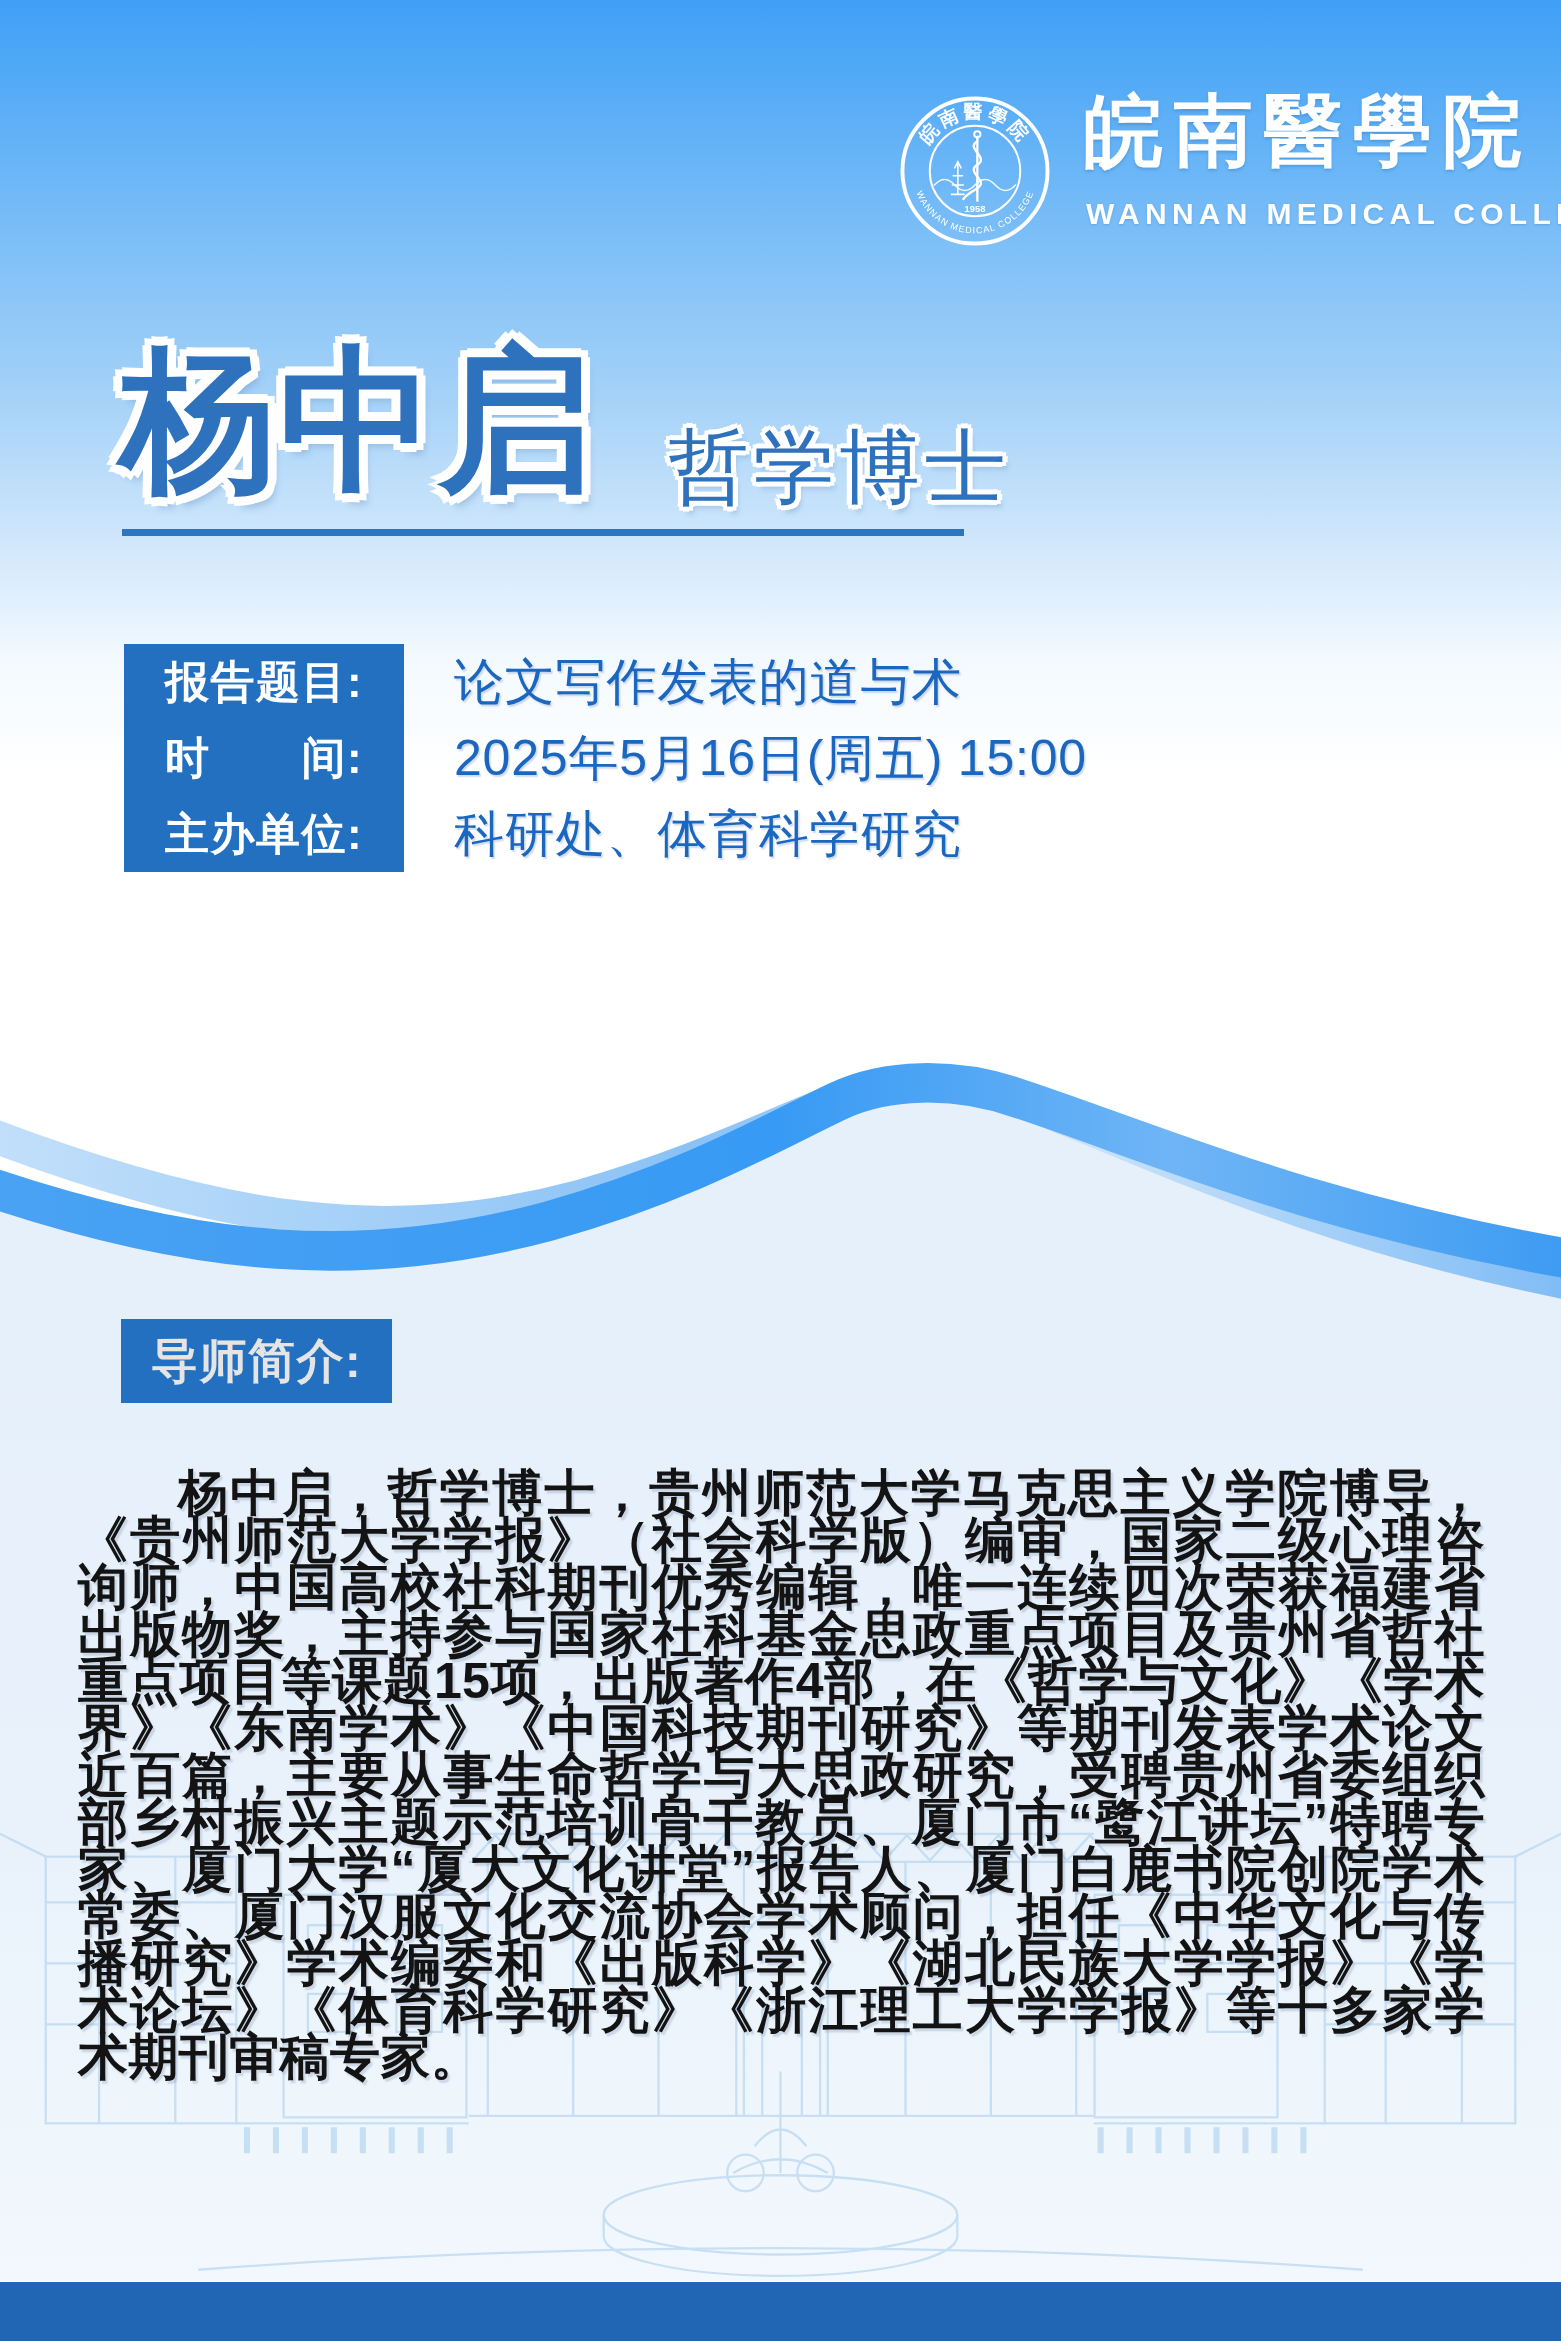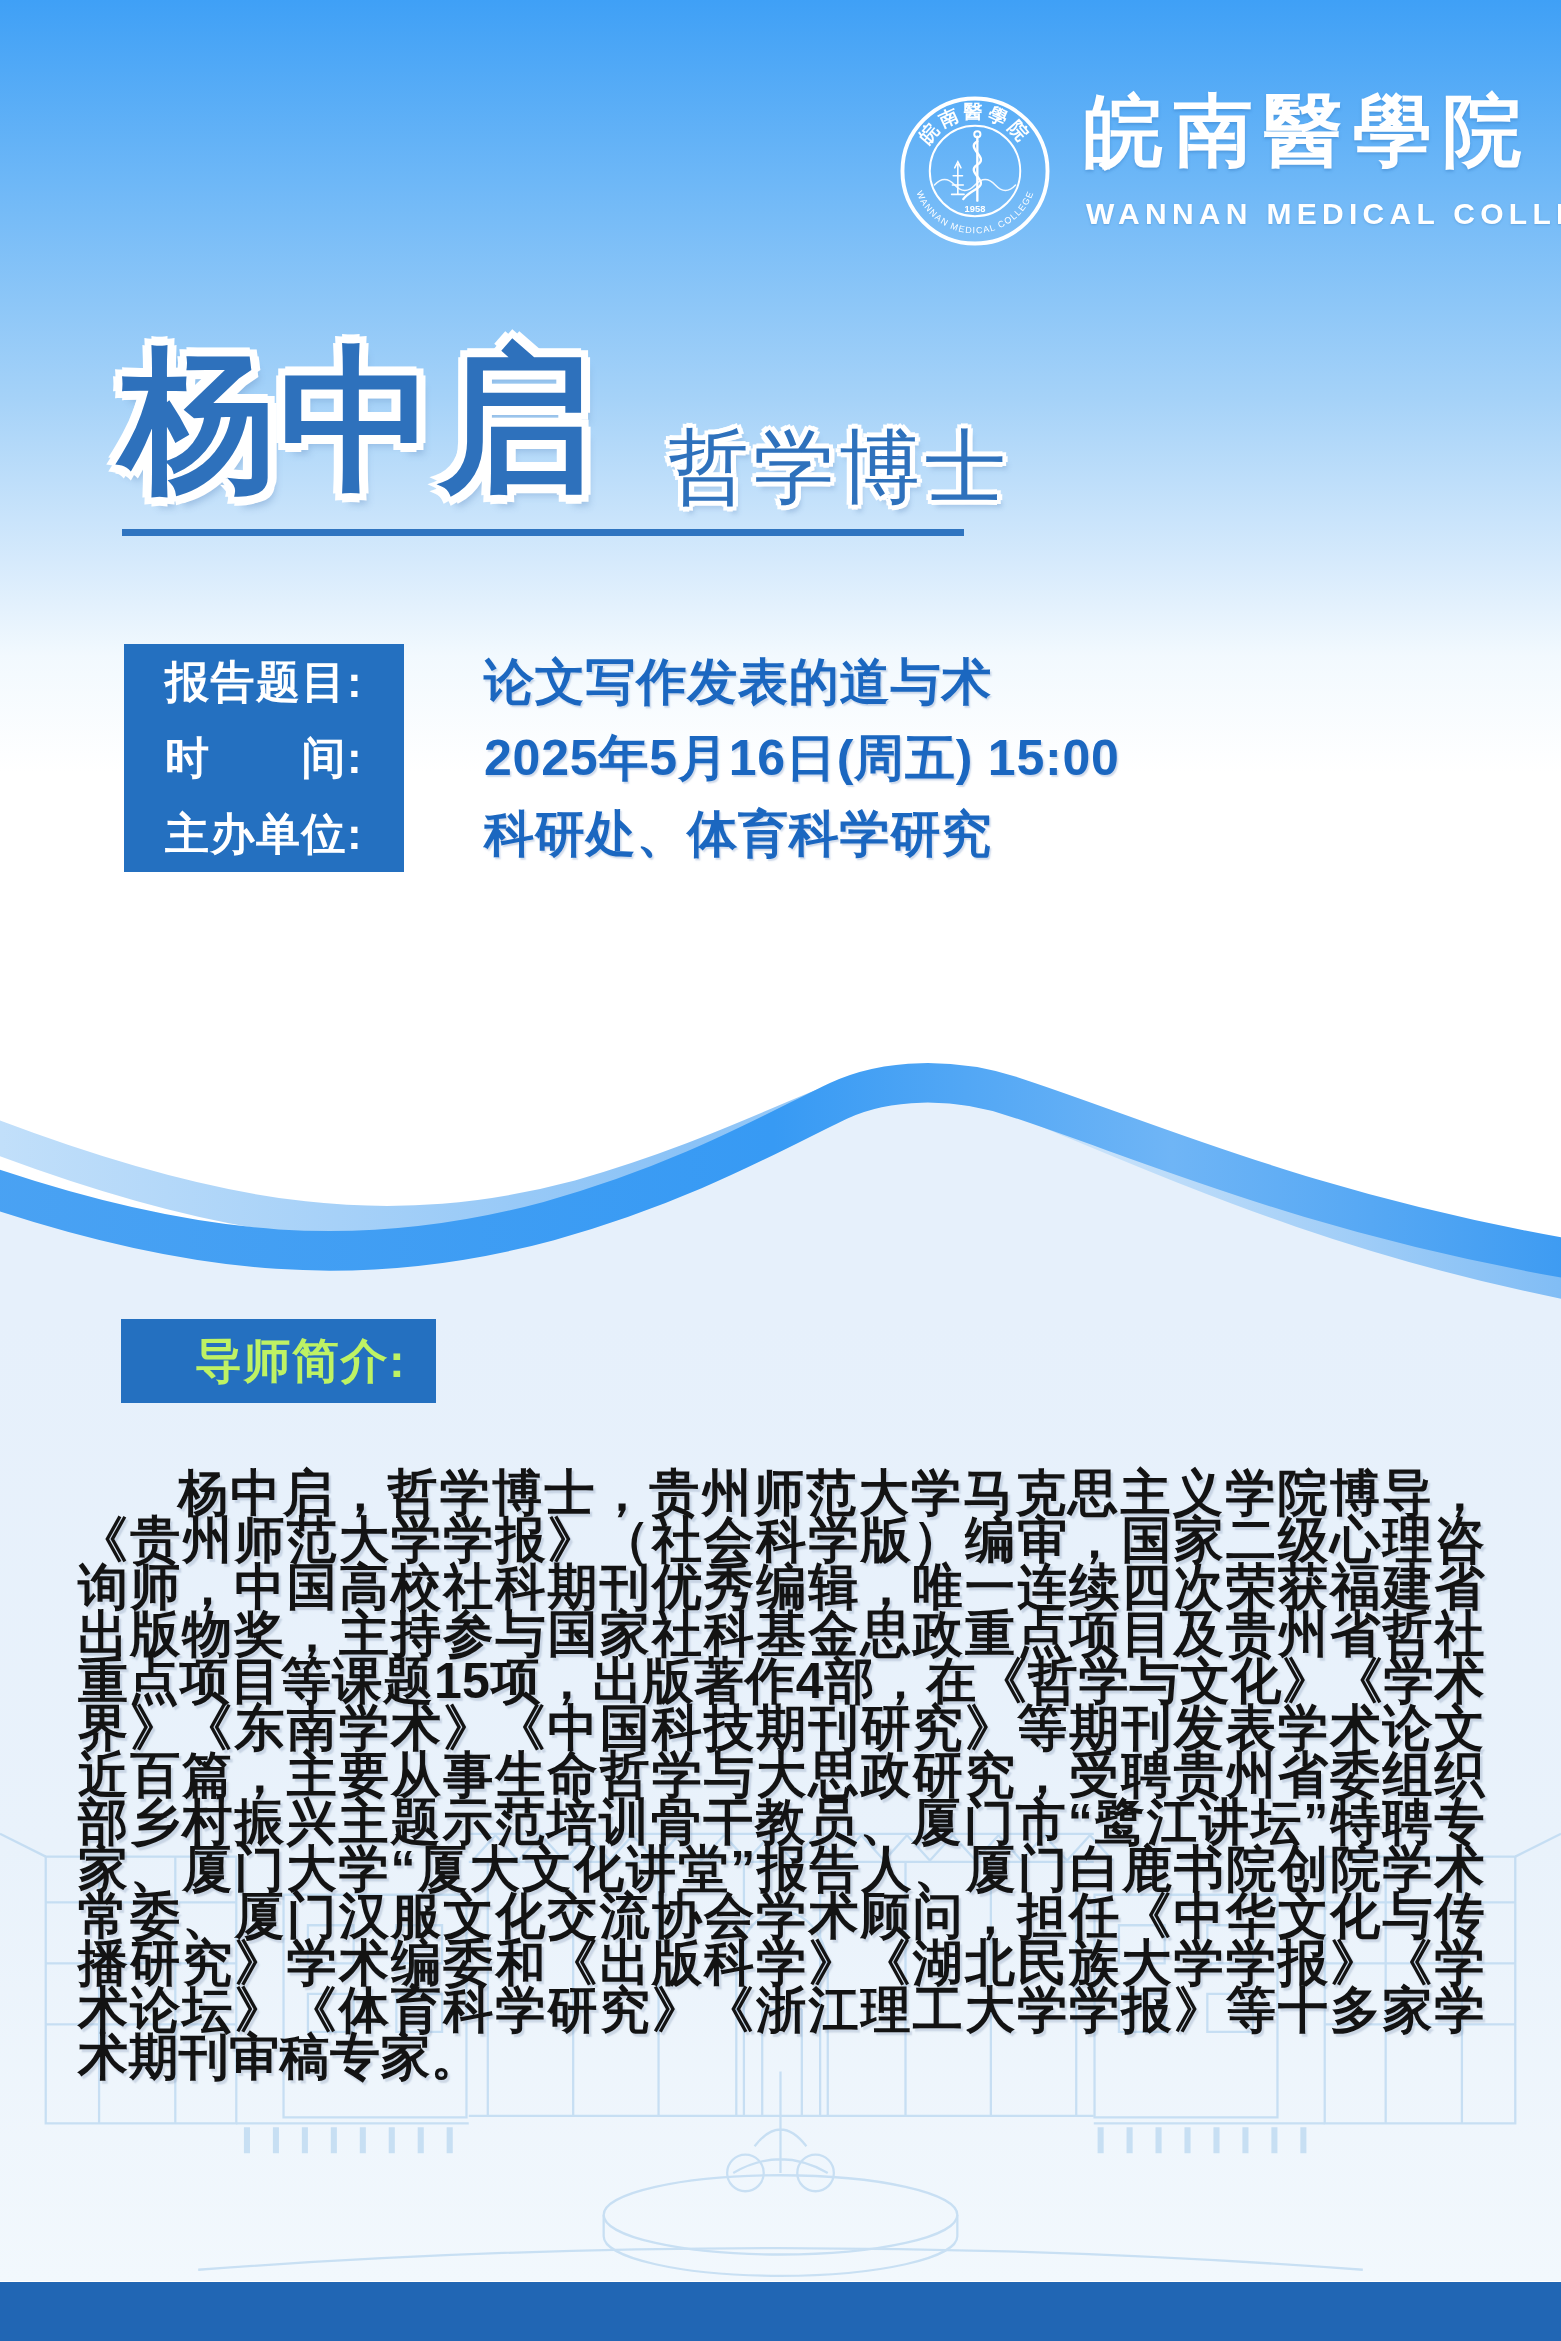"论文写作发表的道与术" .info-value { font-weight: 700 -> 400; margin-left: 80px -> 50px }
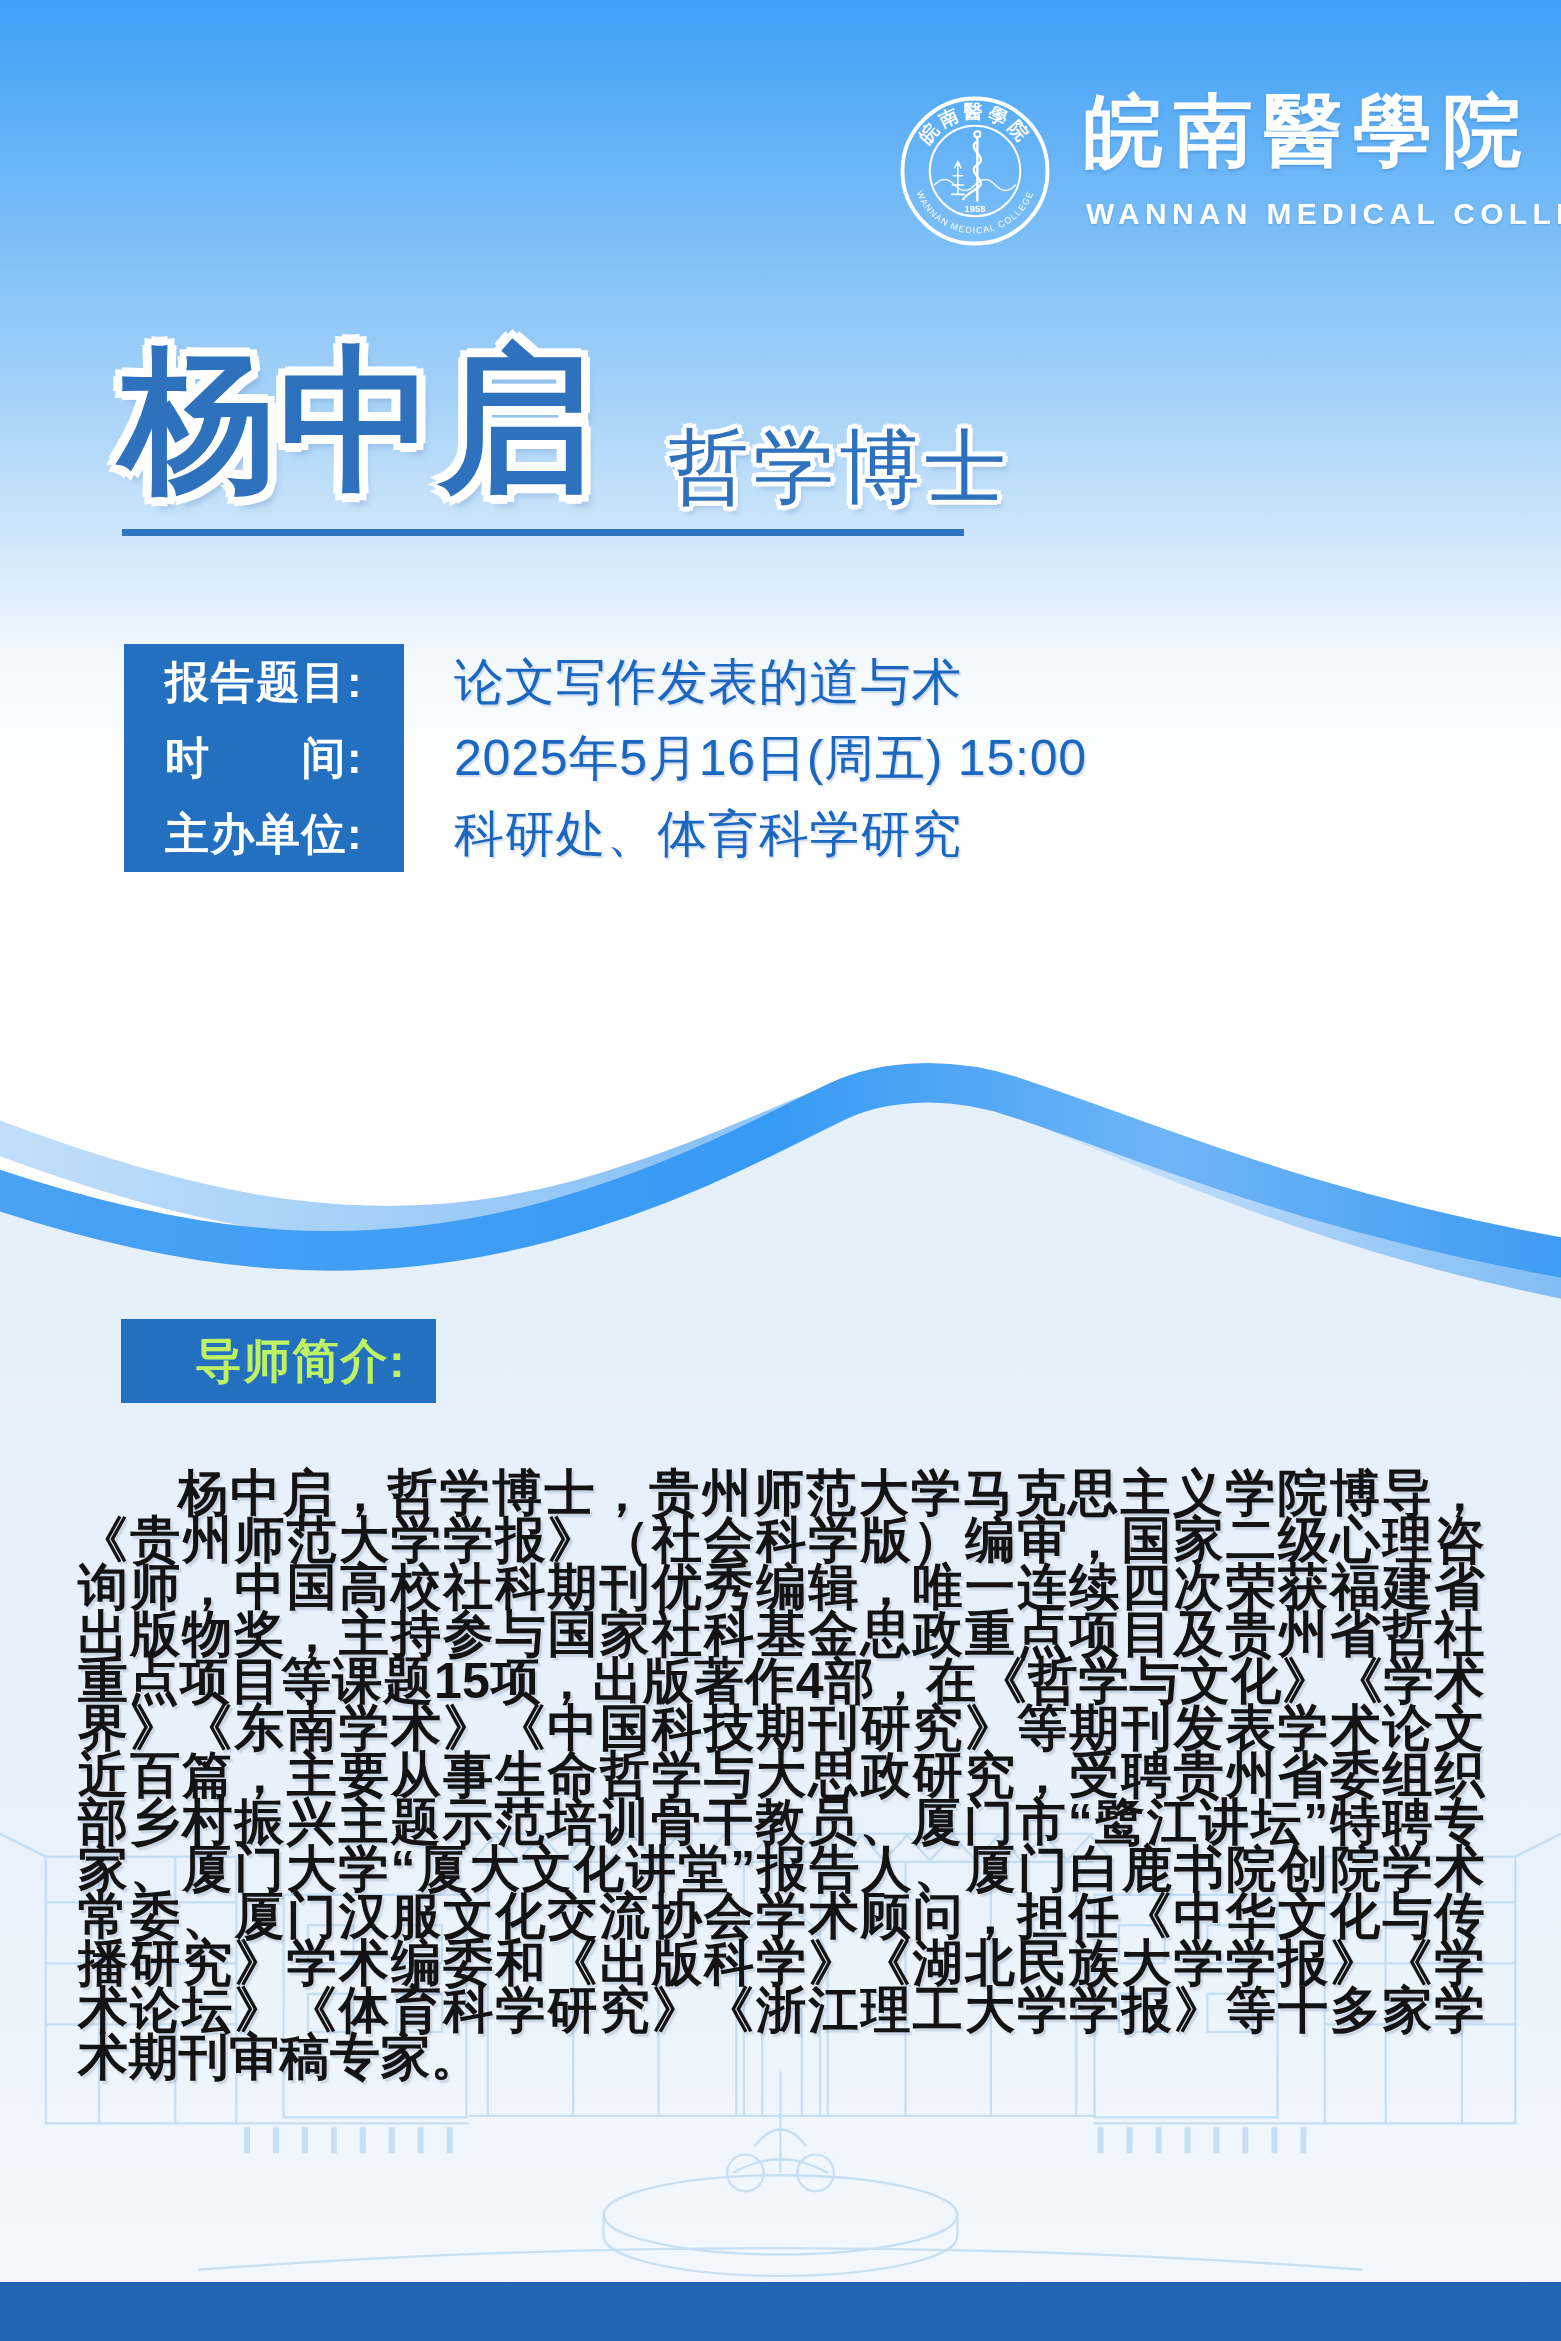"导师简介:" .bio-heading { color: #bef264 -> #e5e5e5; padding-left: 44px -> none }
